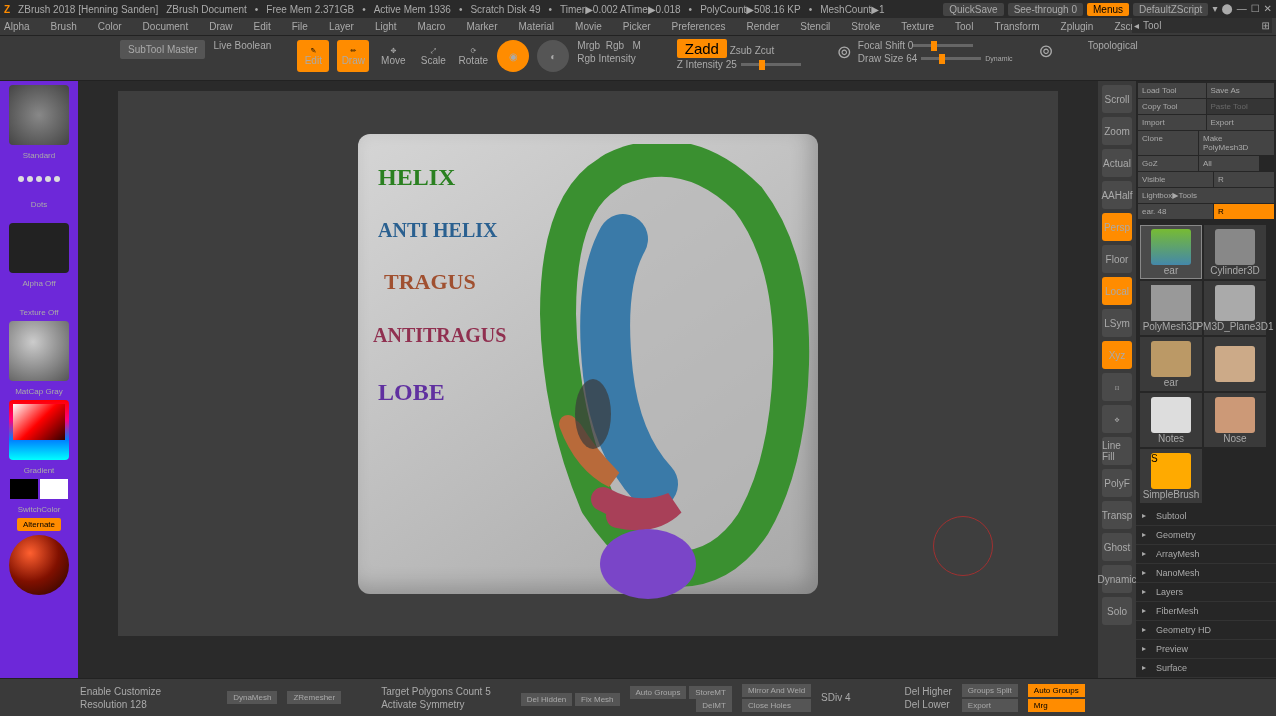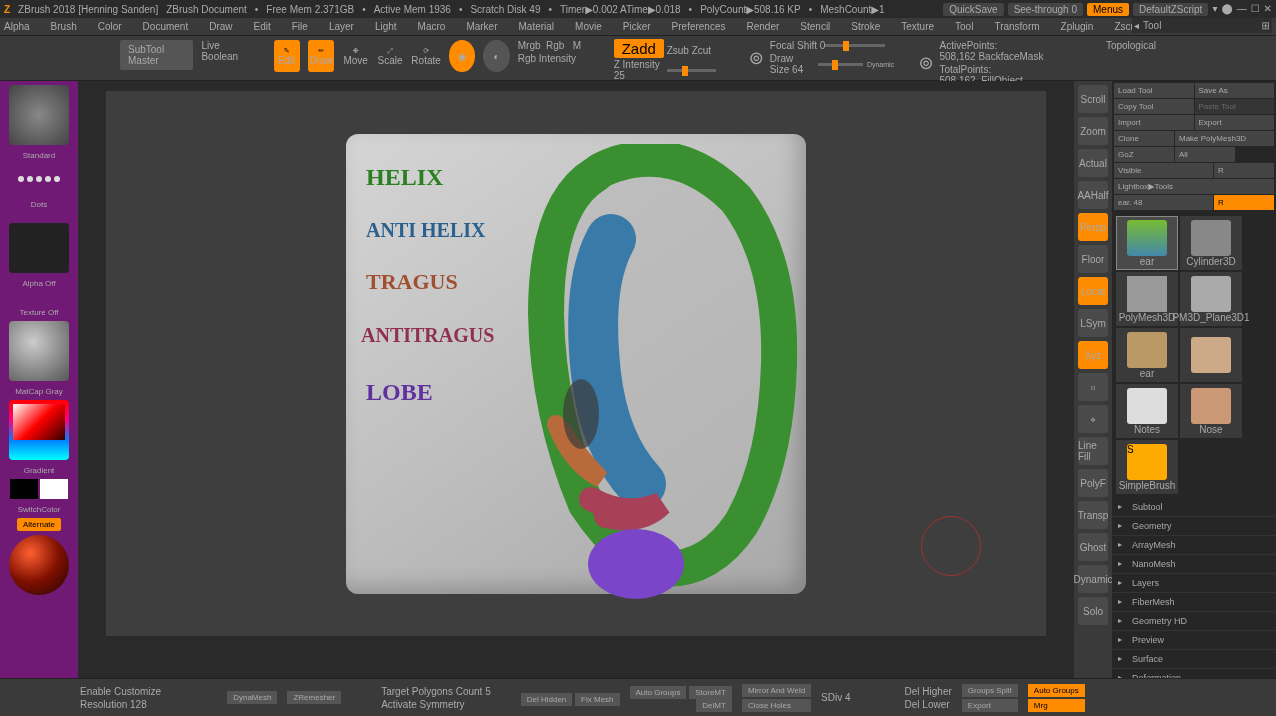"ActivePoints: 508,162 BackfaceMask" div.label-group { html: <div> <div><span>ActivePoints: 508,162</span>&nbsp;<span>BackfaceMask</span></div> <div><span>TotalPoints: 508,162</span>&nbsp;&nbsp;<span>FillObject</span></div> </div> -> none }
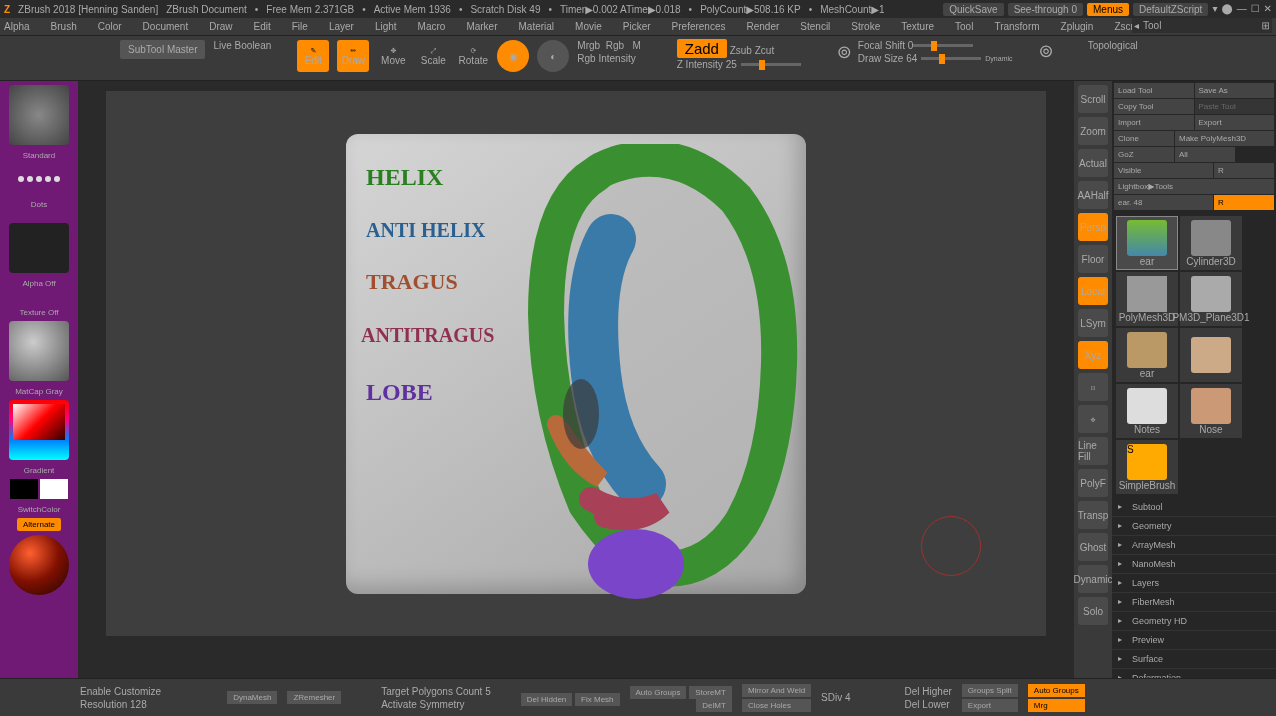"Load Tool" .tool-panel { width: 164px -> 140px }
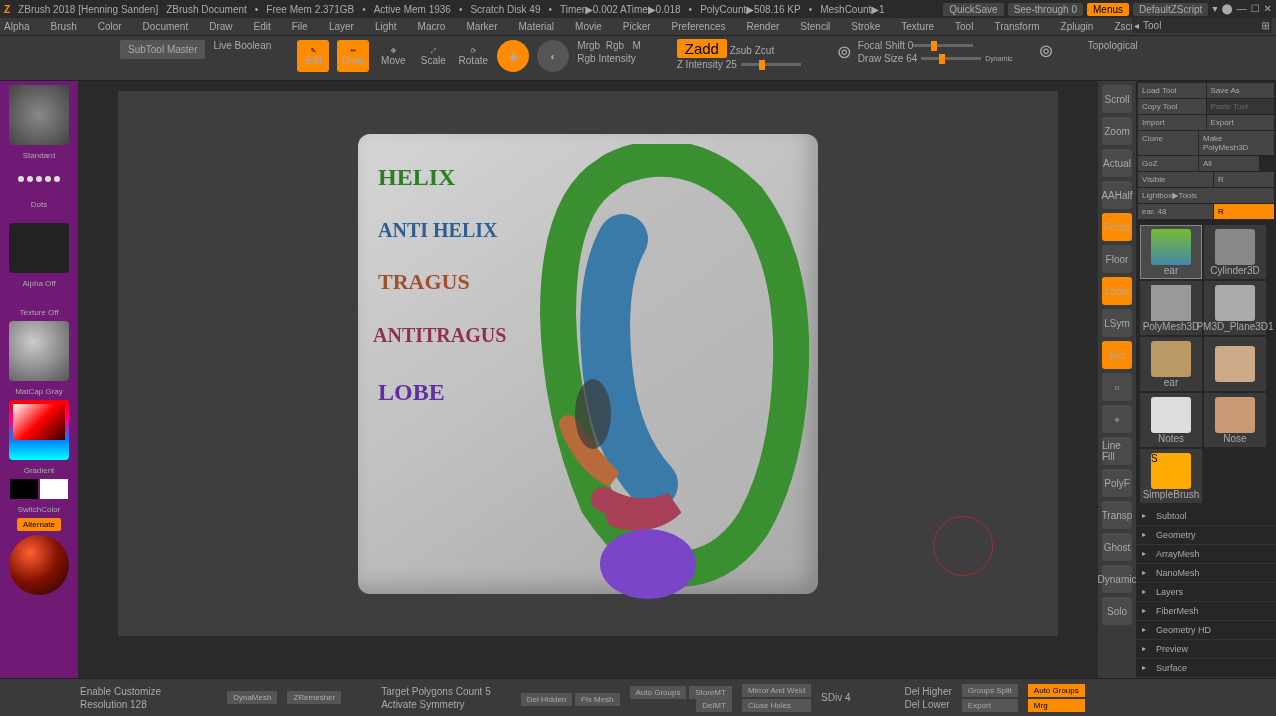"Standard" .left-panel { background: #701a75 -> #6d28d9 }
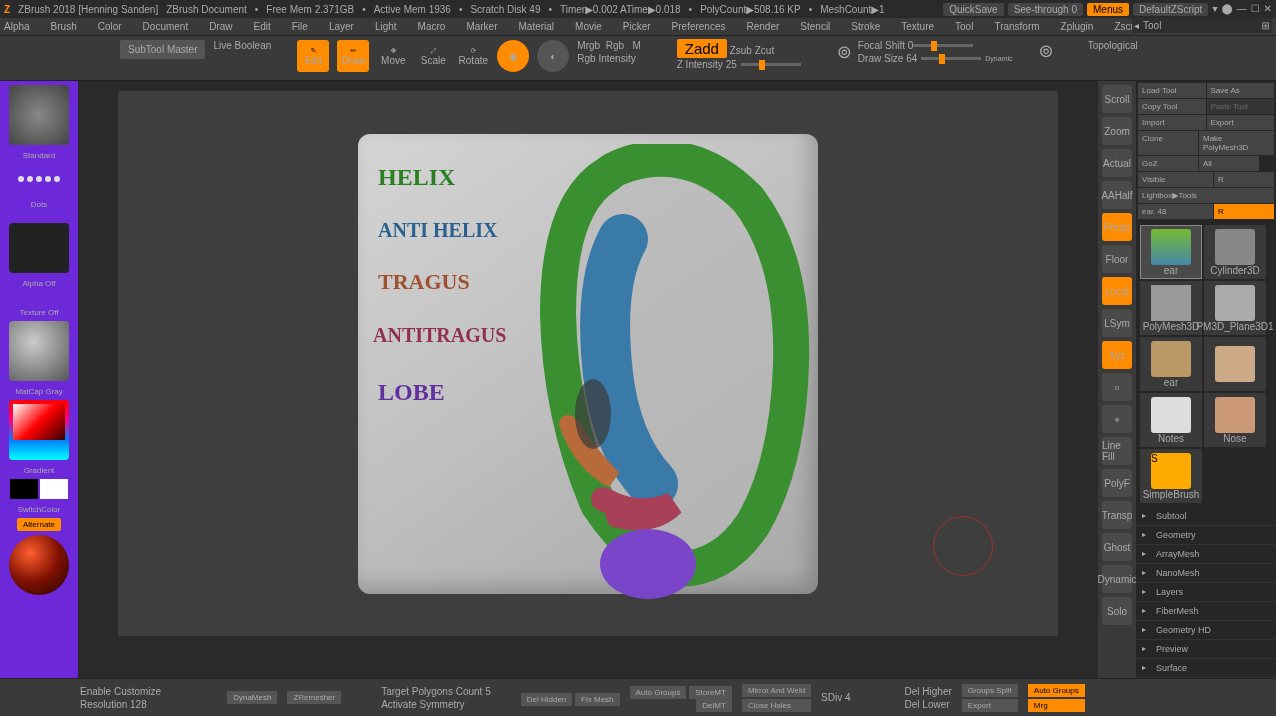"TRAGUS" .anno.tragus { left: 20px -> 26px }
